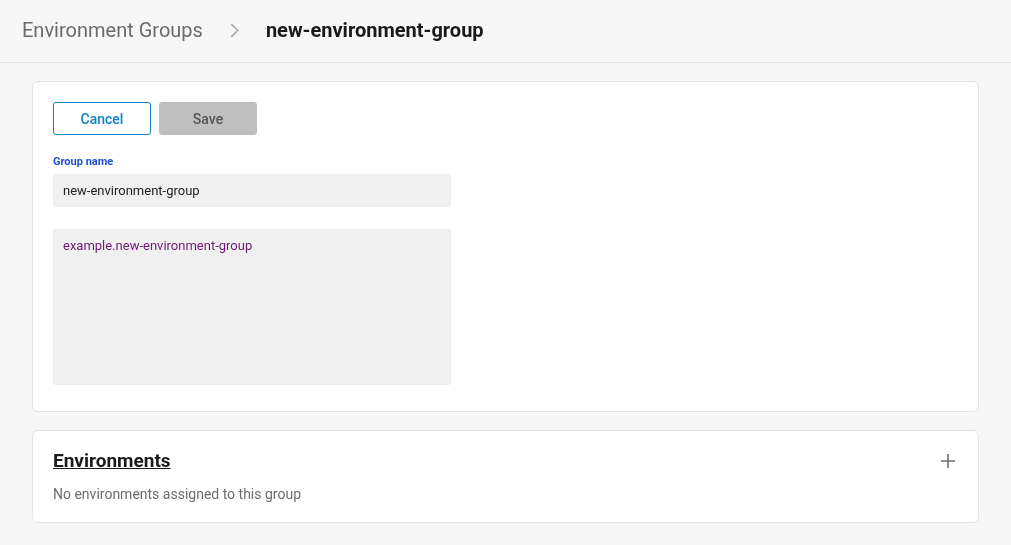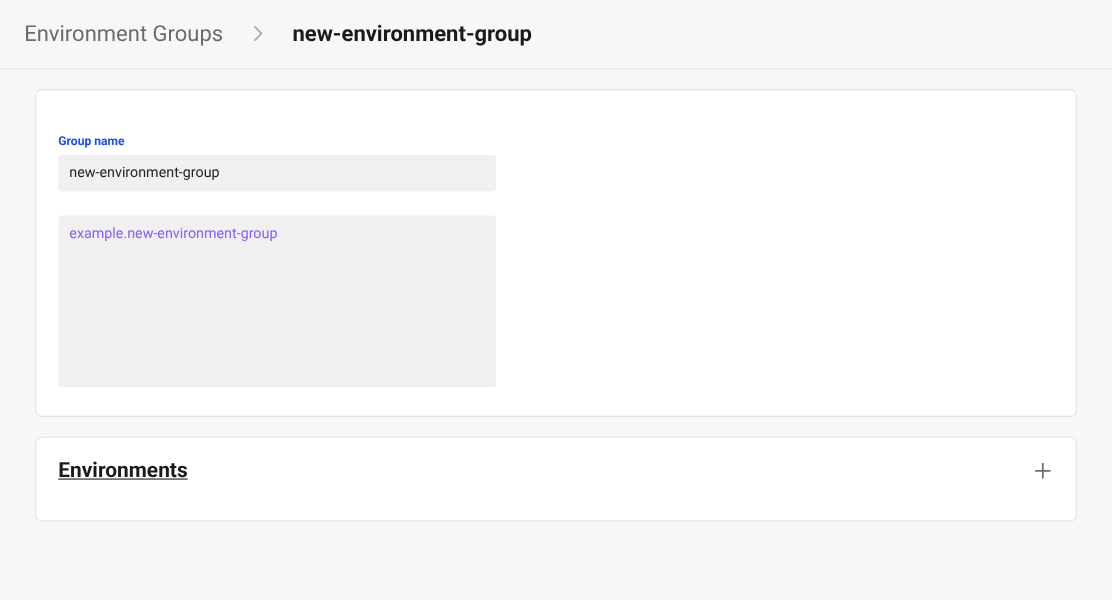"Cancel" div.button-row { html: none -> <div> <button>Cancel</button> <button>Save</button> </div> }
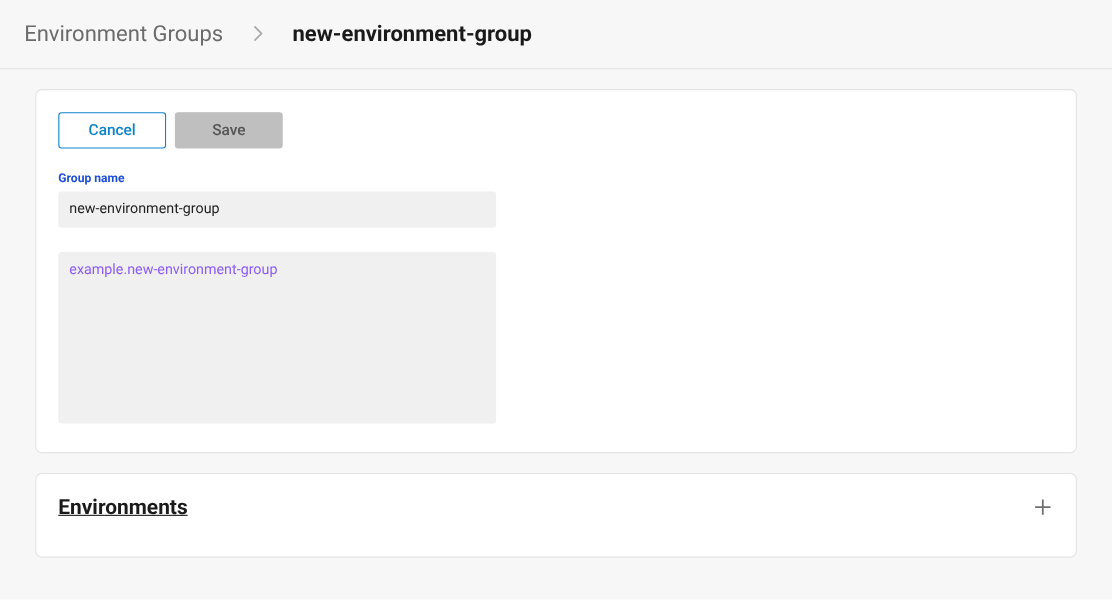"example.new-environment-group" .textarea { color: #8b5cf6 -> #701a75 }
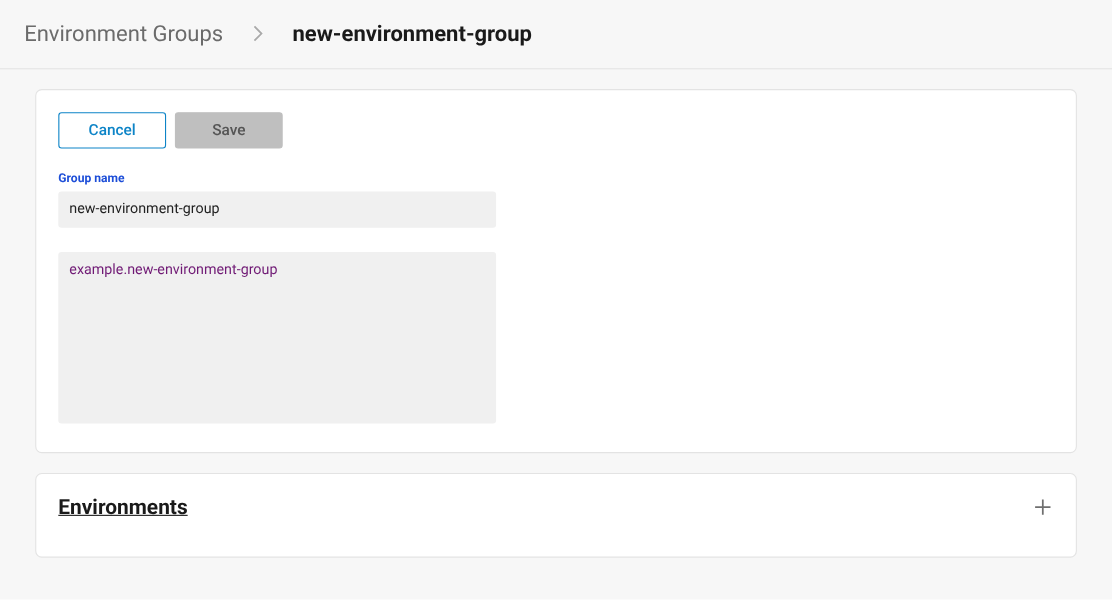"No environments assigned to this" div.env-empty { html: none -> <div>No environments assigned to this group</div> }
